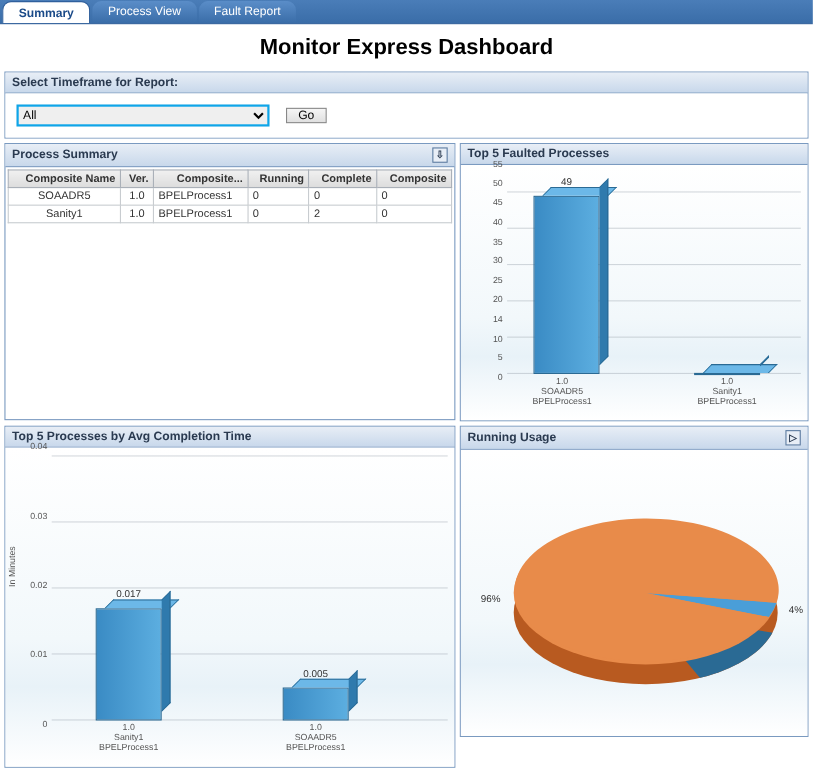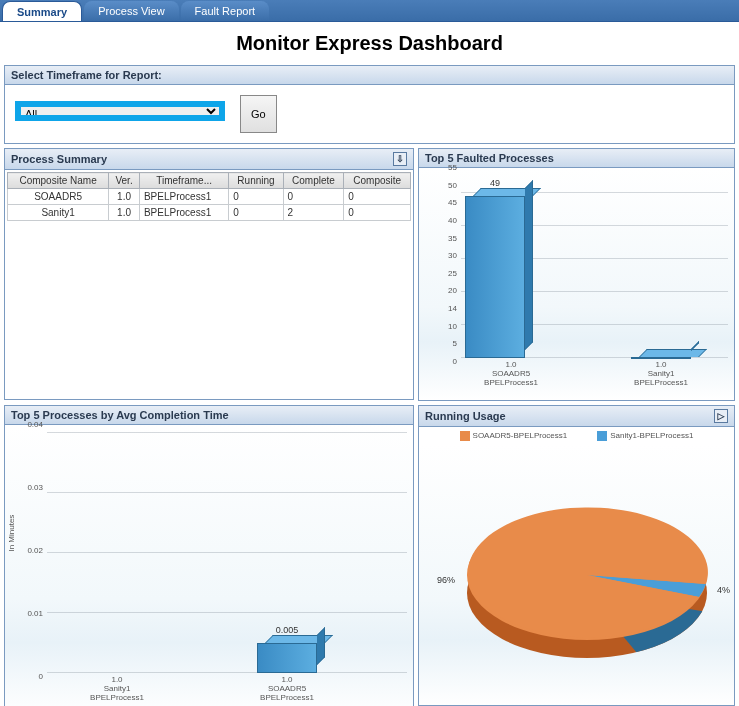"All" select { border: 6px solid #0ea5e9 -> 2px solid #0ea5e9; width: 210px -> 230px }
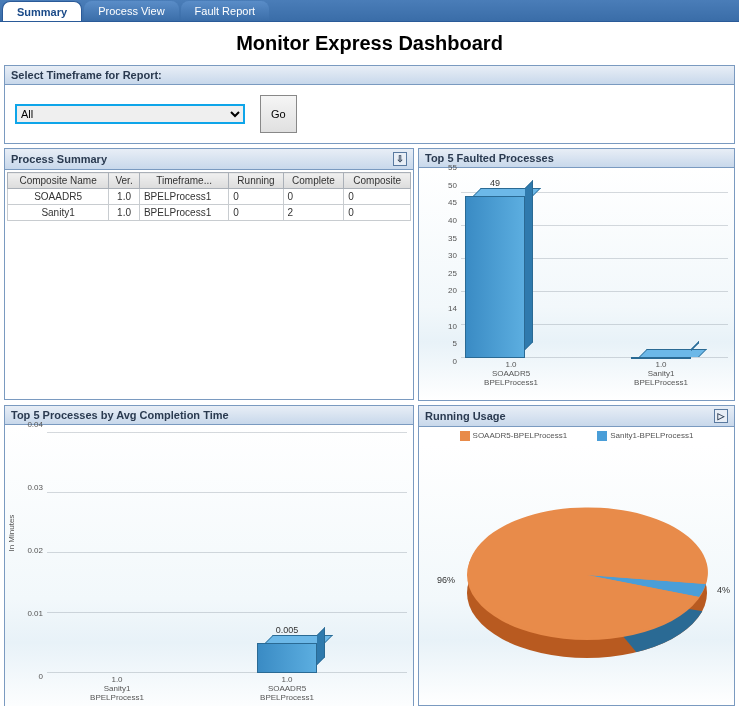"Go" .go-btn { height: 38px -> 14px }
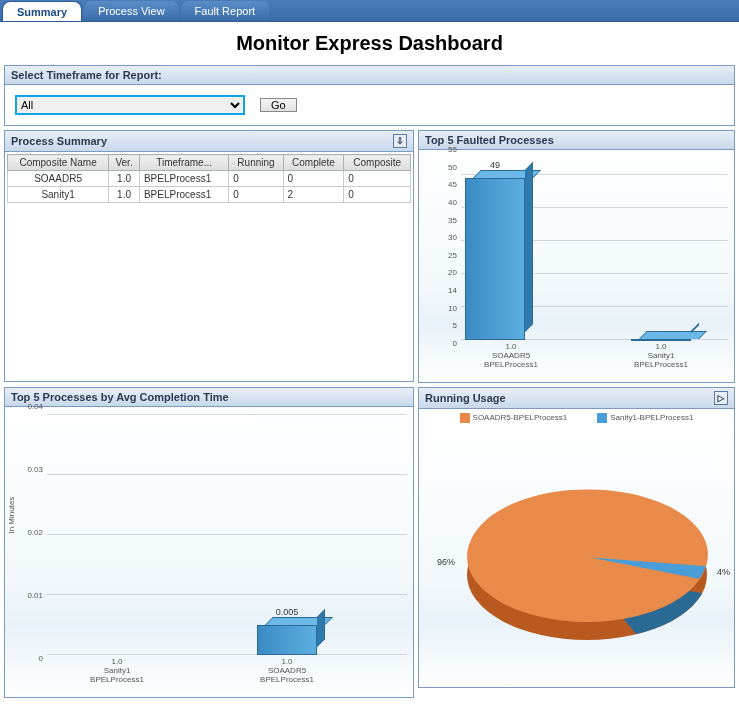"Composite Name" table.grid th { font-weight: normal -> bold; text-align: center -> right }
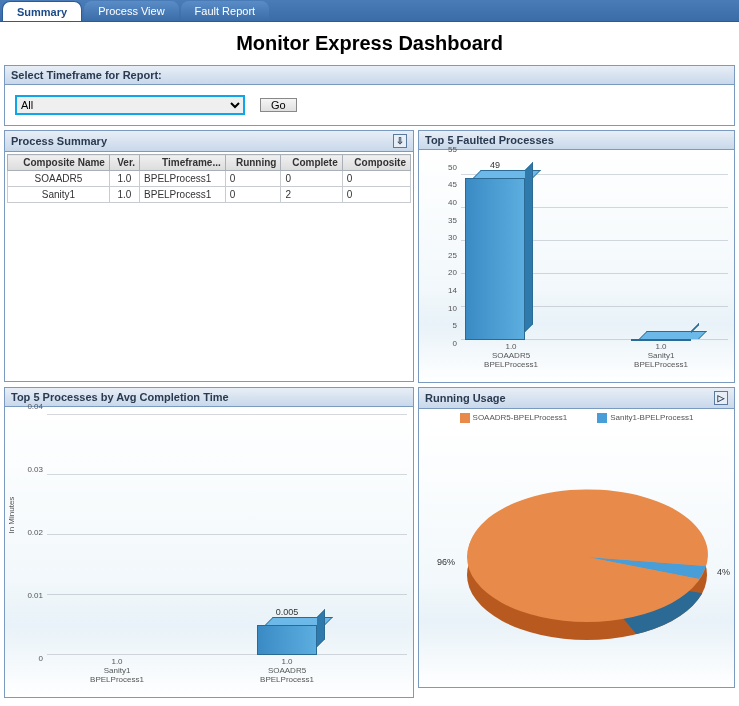"Timeframe..." th { text: Timeframe -> Composite }
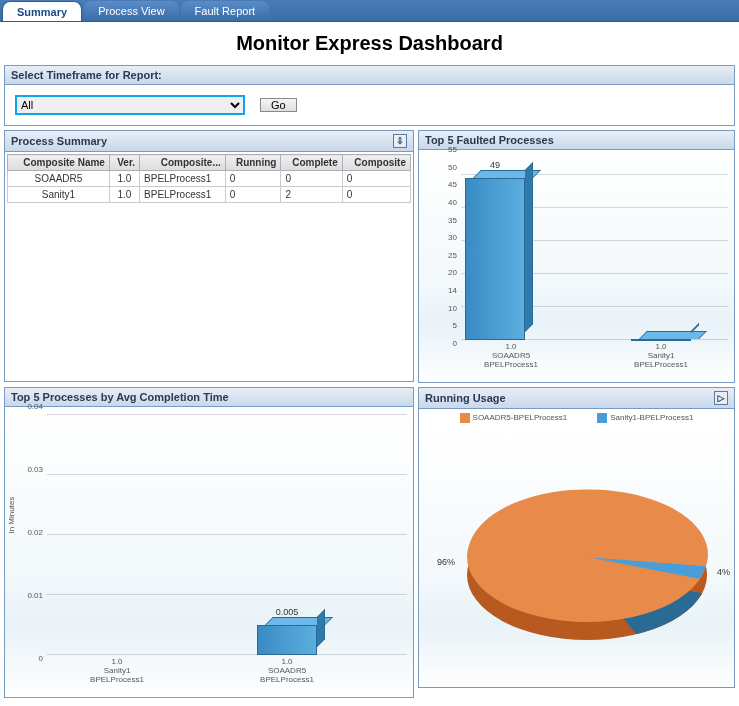"49" div.bar3d { left: 4px -> 24px }
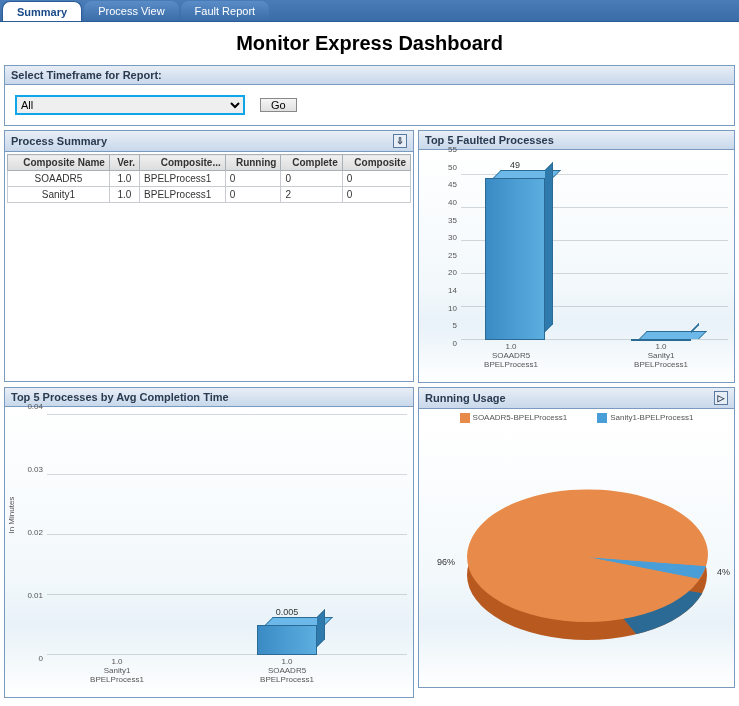"SOAADR5-BPELProcess1" div.legend { html: <div> <span><span></span><span>SOAADR5-BPELProcess1</span></span> <span><span></span><span>Sanity1-BPELProcess1</span></span> </div> -> none }
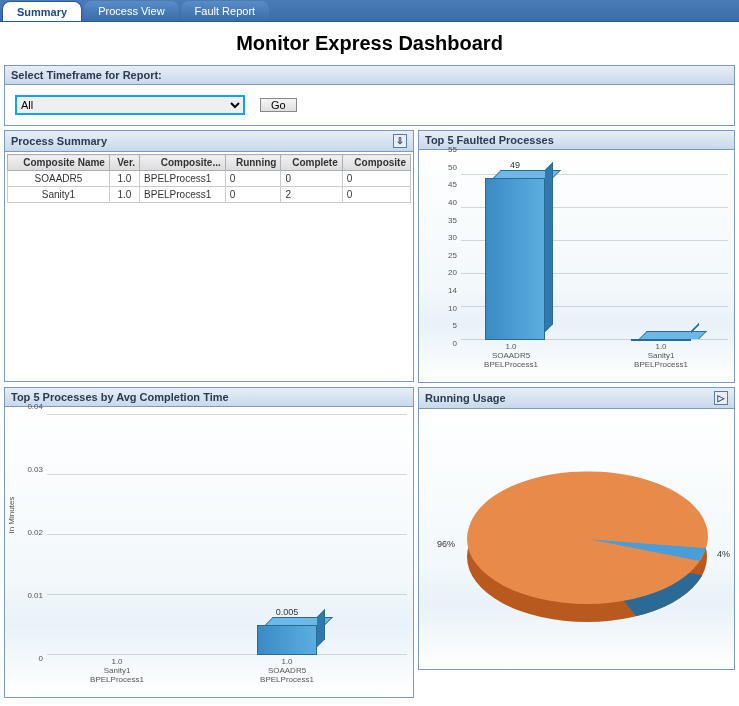"0.017" div.bar3d { html: none -> <div> <div>0.017</div> <div></div> <div></div> <div></div> </div> }
